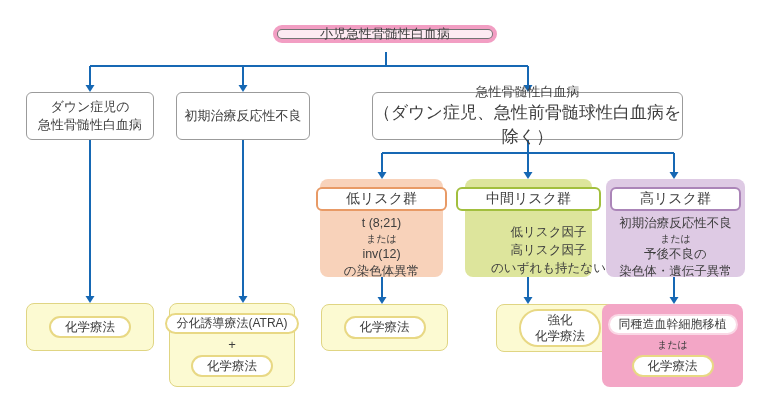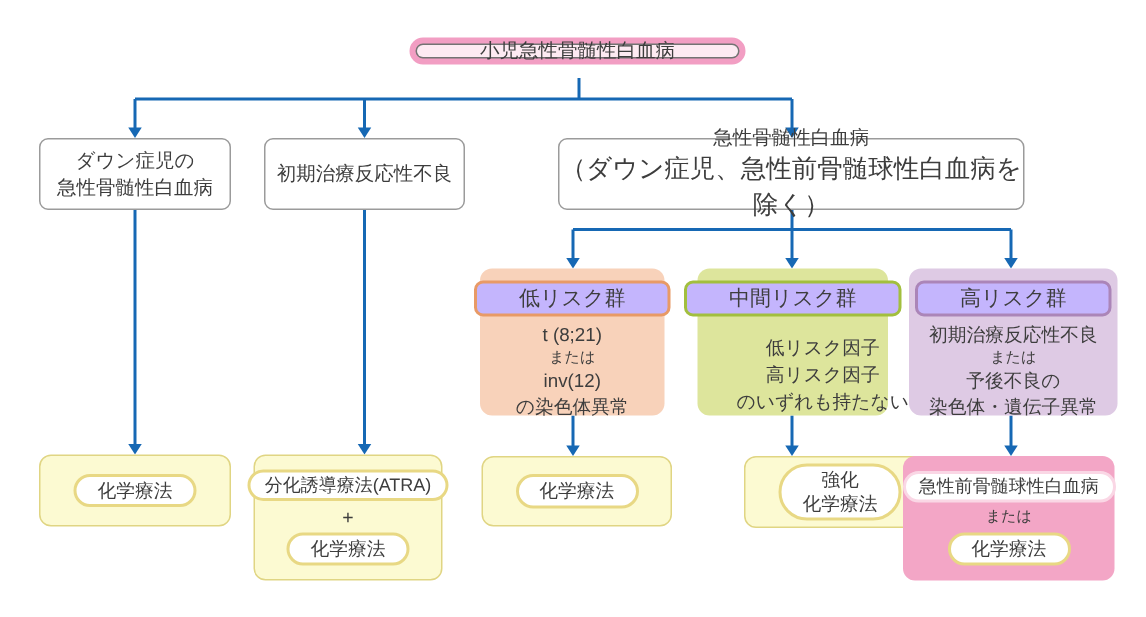"低リスク群" .risk-title { background: #c4b5fd -> #ffffff }
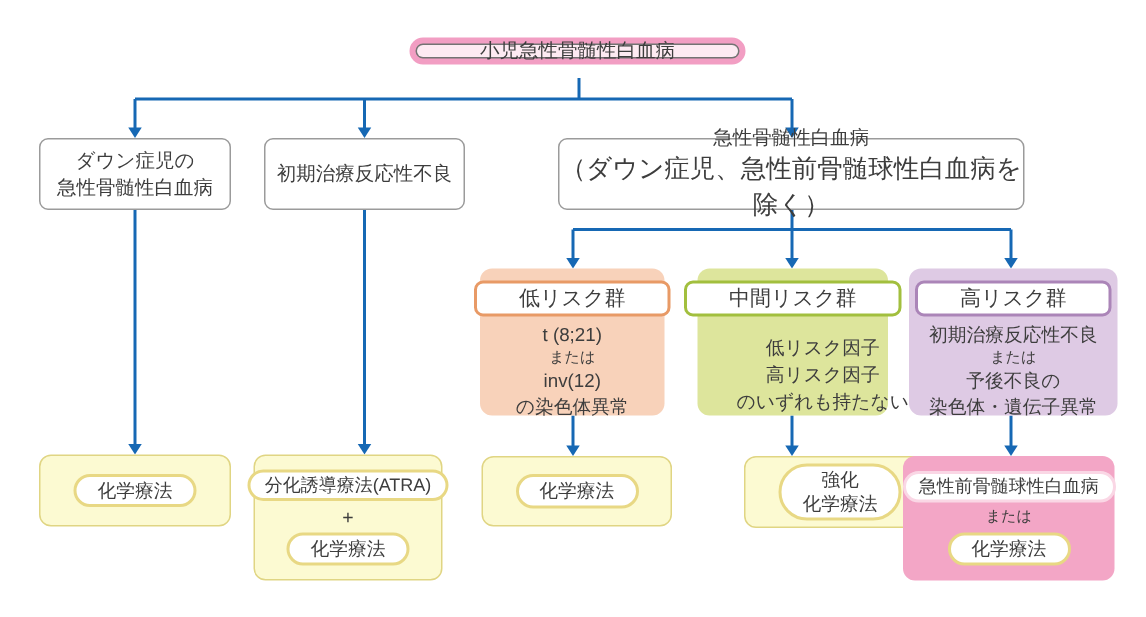"急性前骨髄球性白血病" div.pill { text: 急性前骨髄球性白血病 -> 同種造血幹細胞移植 }
